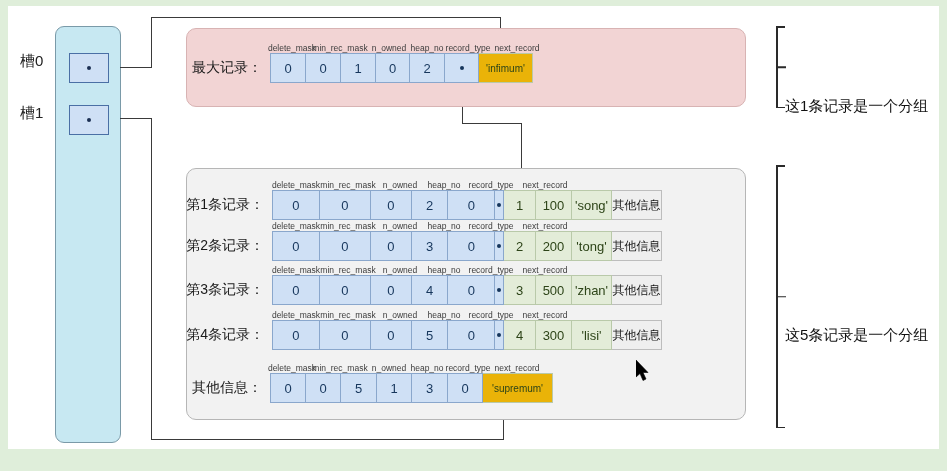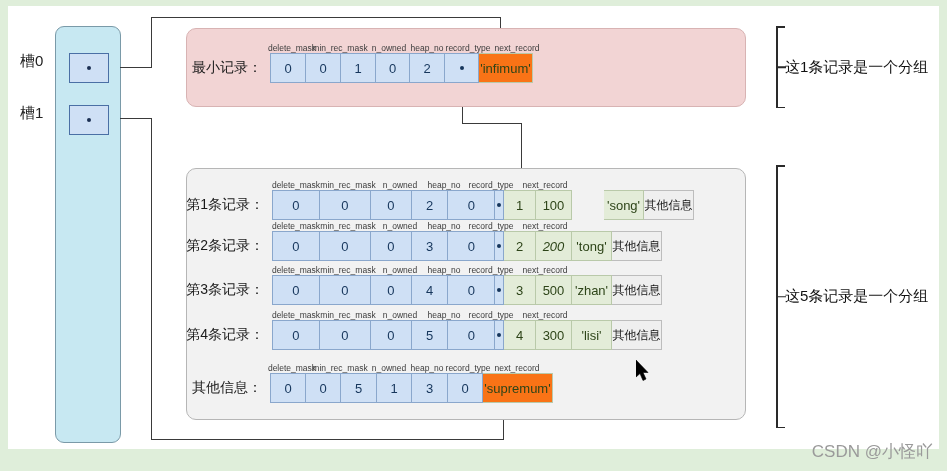"最小记录：" span.rec-label { text: 小 -> 大 }
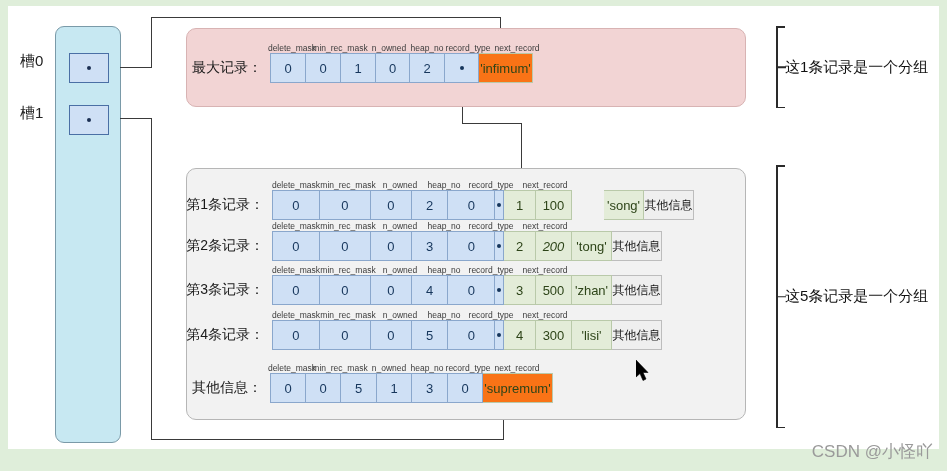"'infimum'" .endcell { background: #f97316 -> #eab308; font-size: 13px -> 10px }
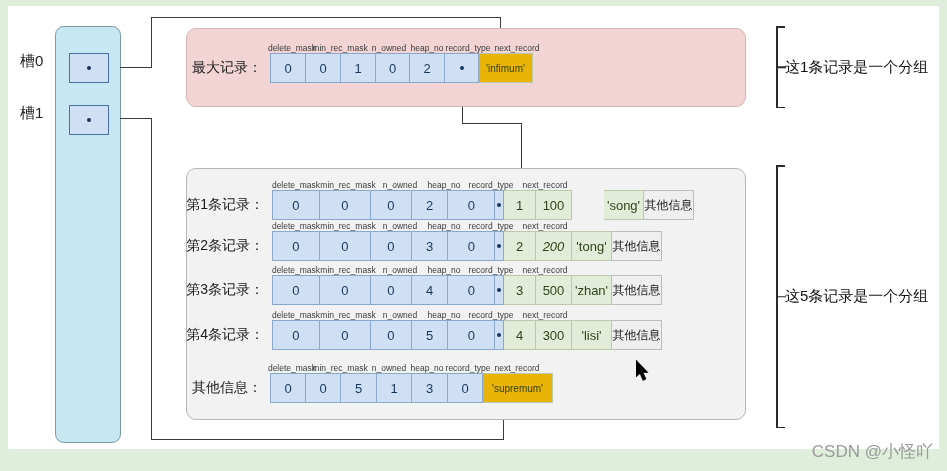"这1条记录是一个分组" .brace-text { margin-top: none -> 39px }
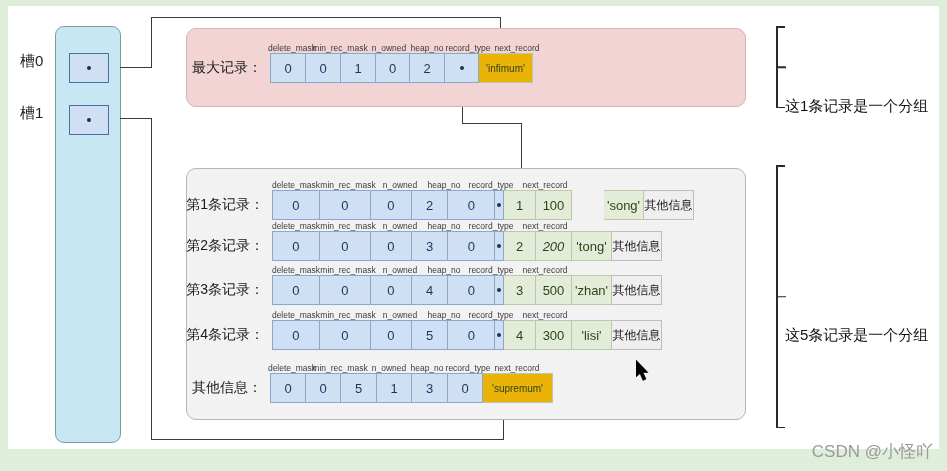"'song'" div.t { margin-left: 32px -> none }
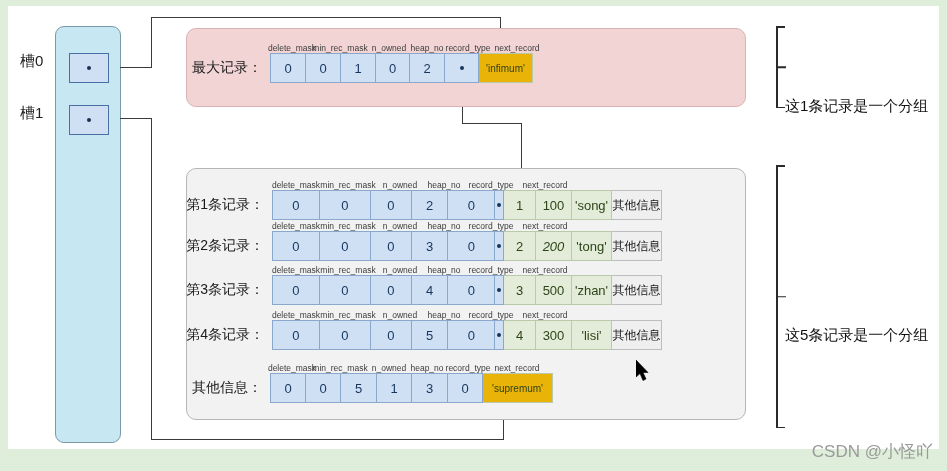"200" div.t { font-style: italic -> none }
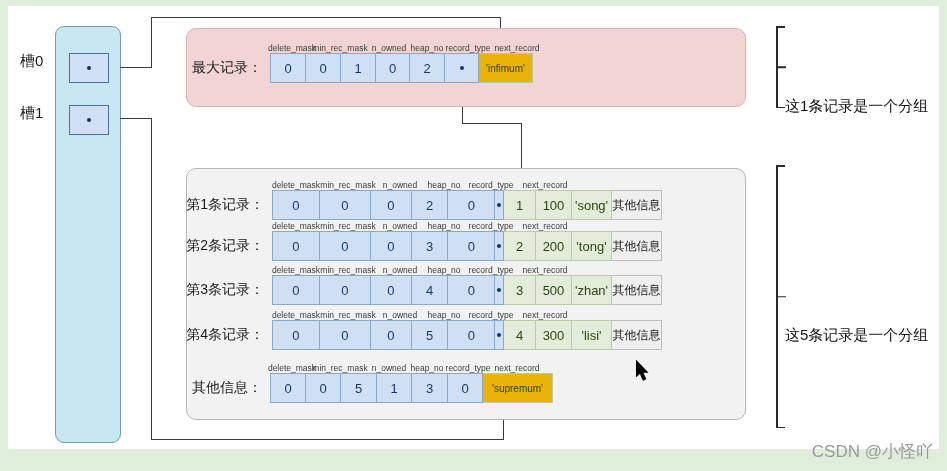"CSDN @小怪吖" div.watermark { html: <div>CSDN @小怪吖</div> -> none }
